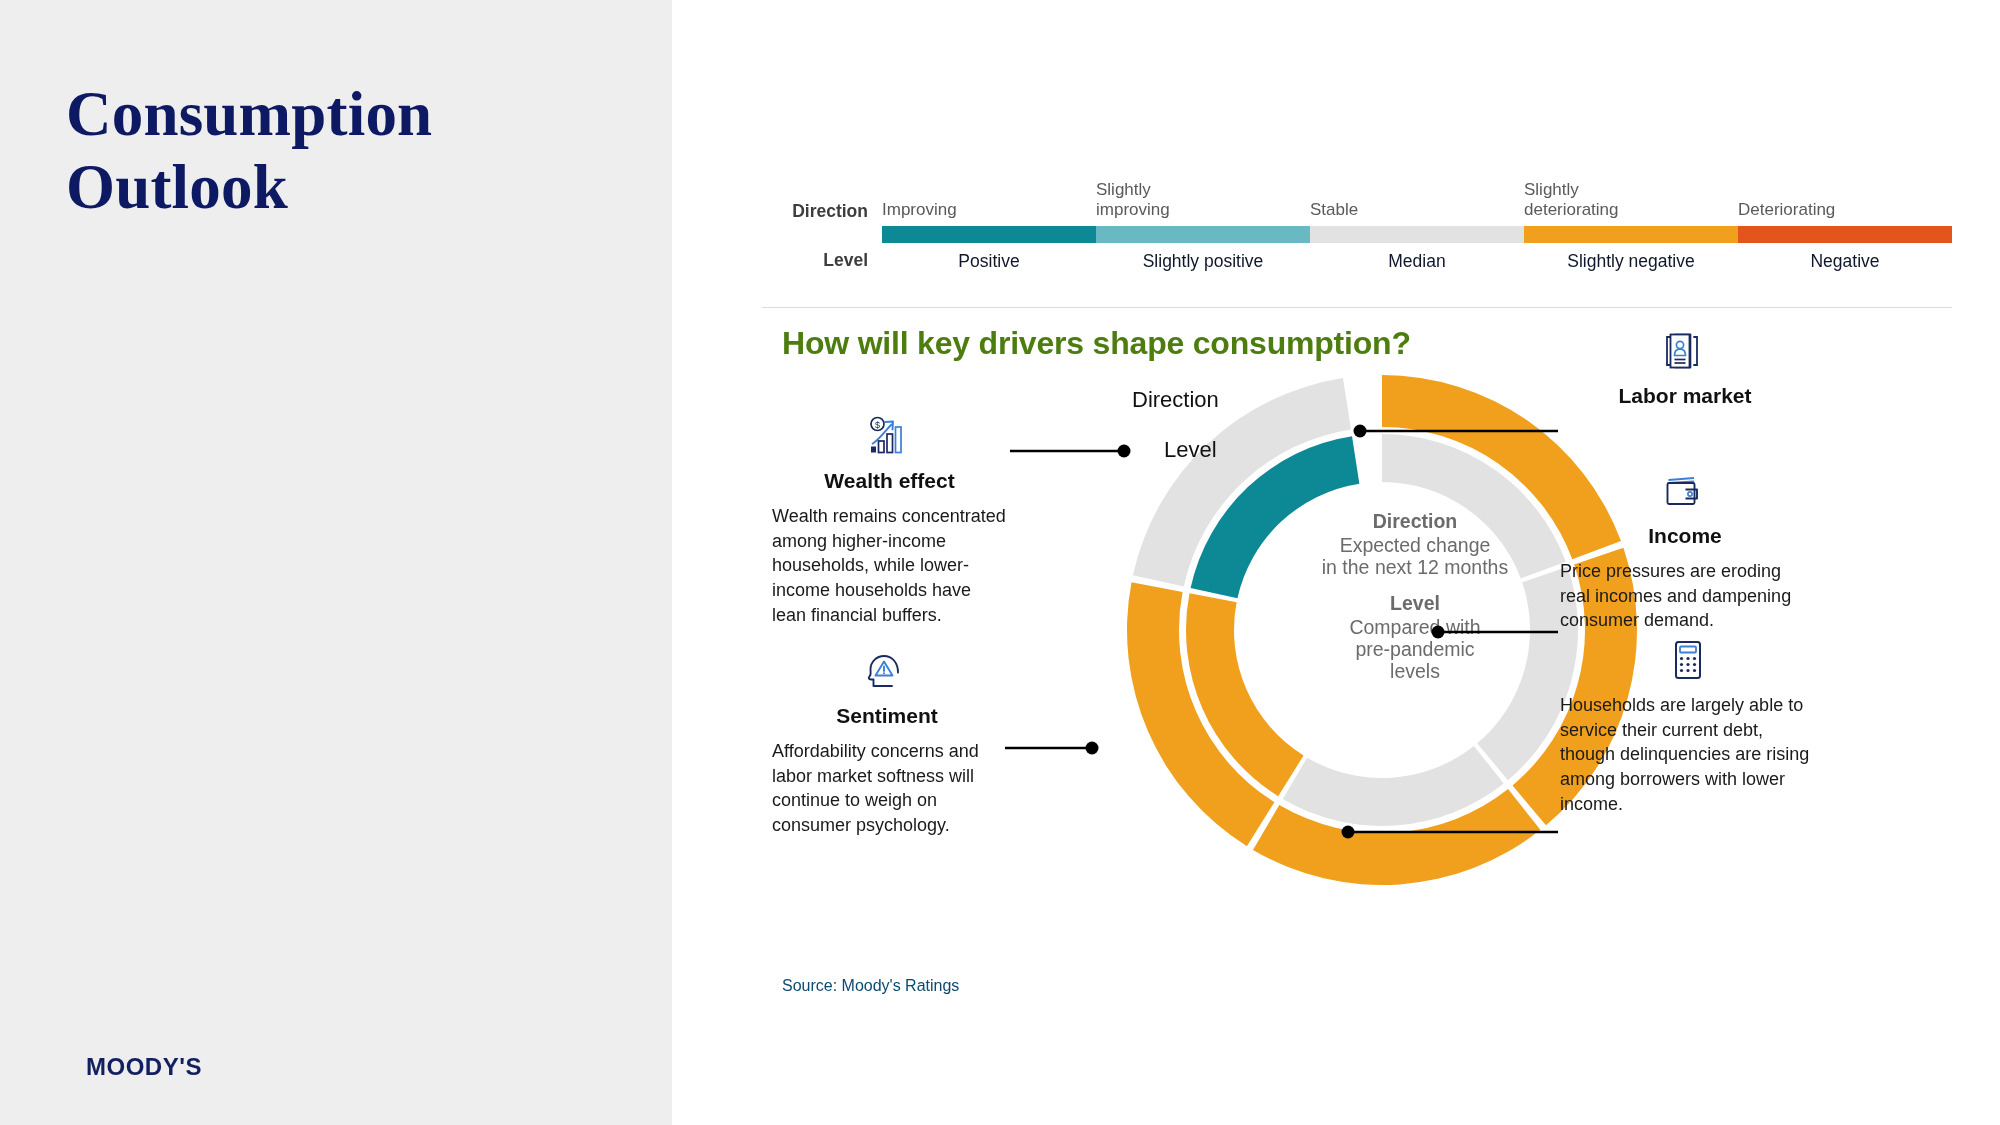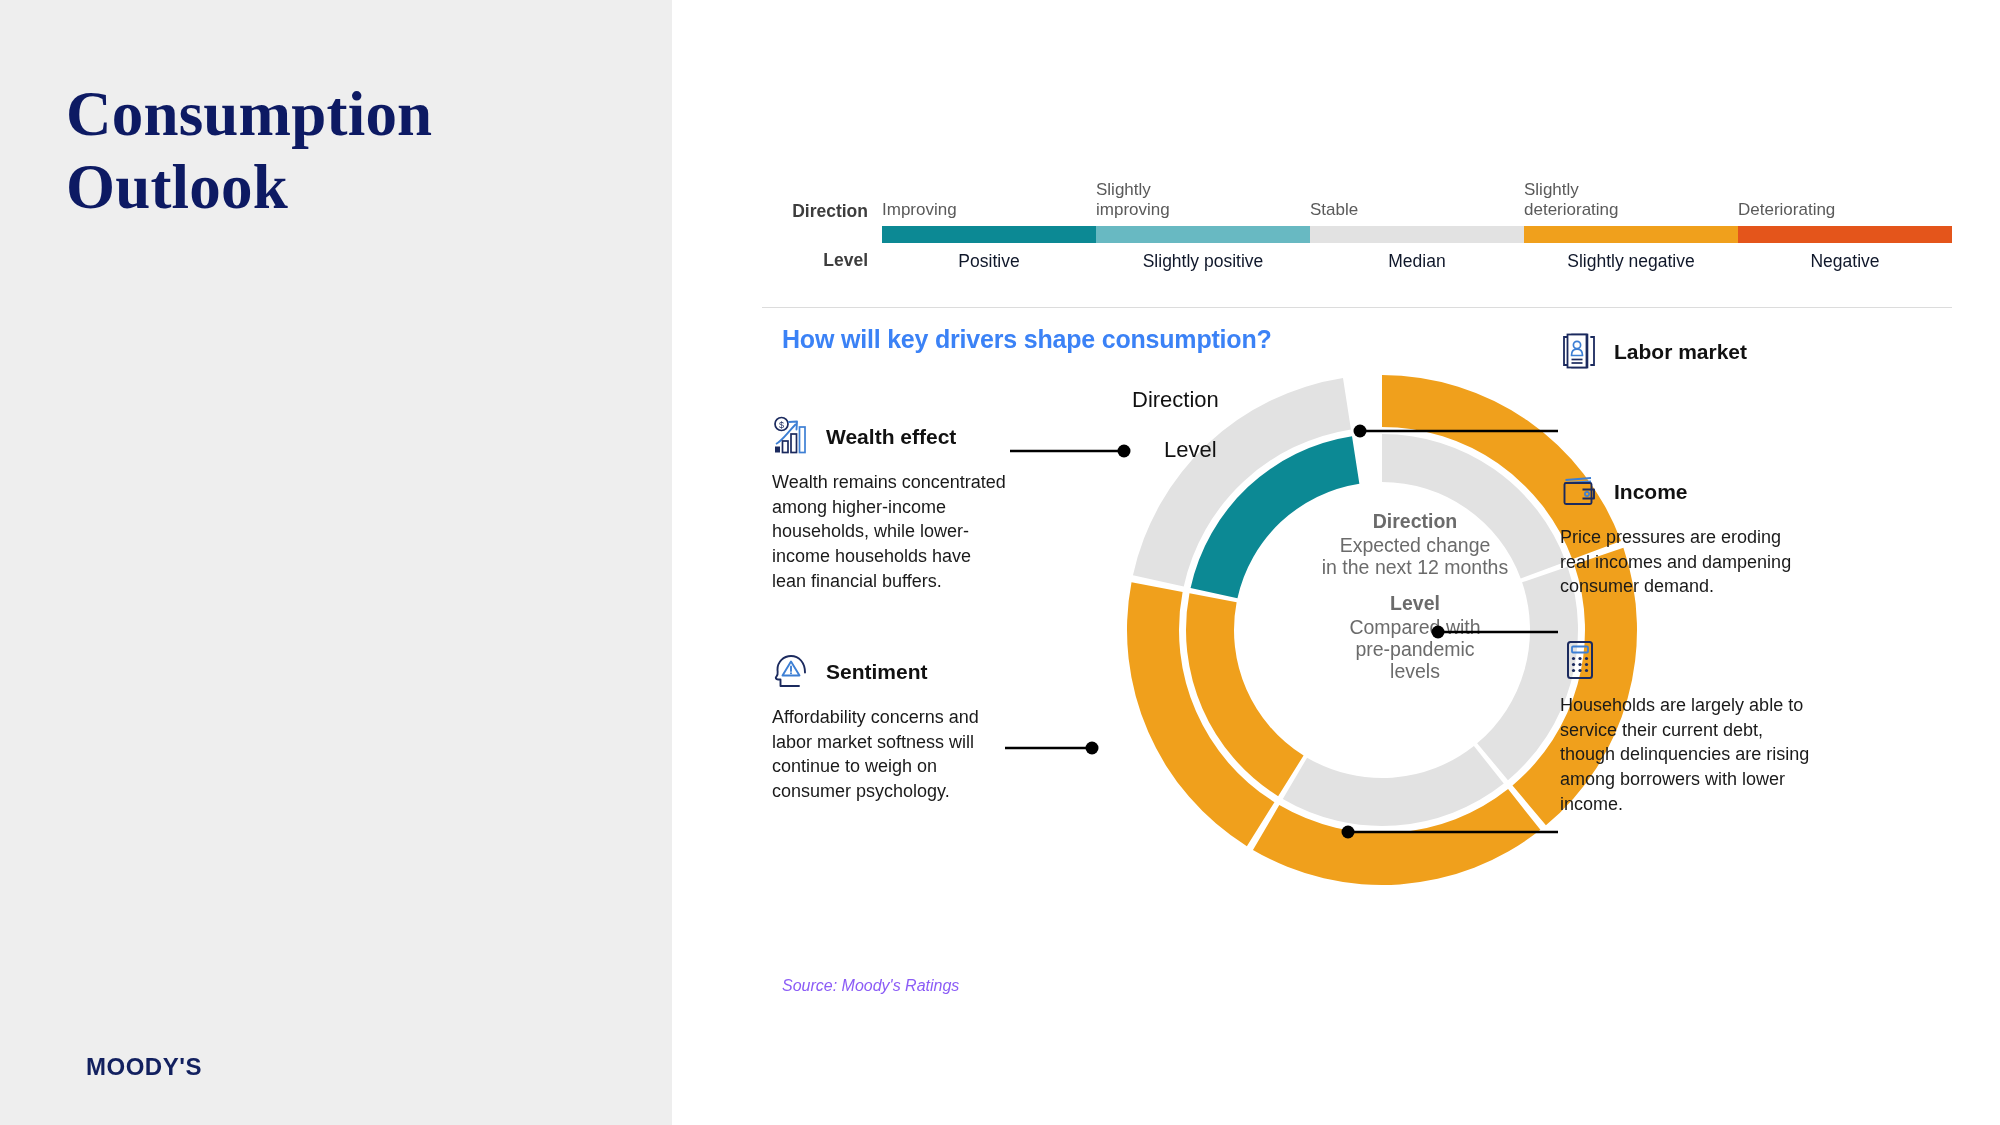"How will key drivers shape" #section-heading { color: #3b82f6 -> #4d7c0f; font-size: 25px -> 32px }
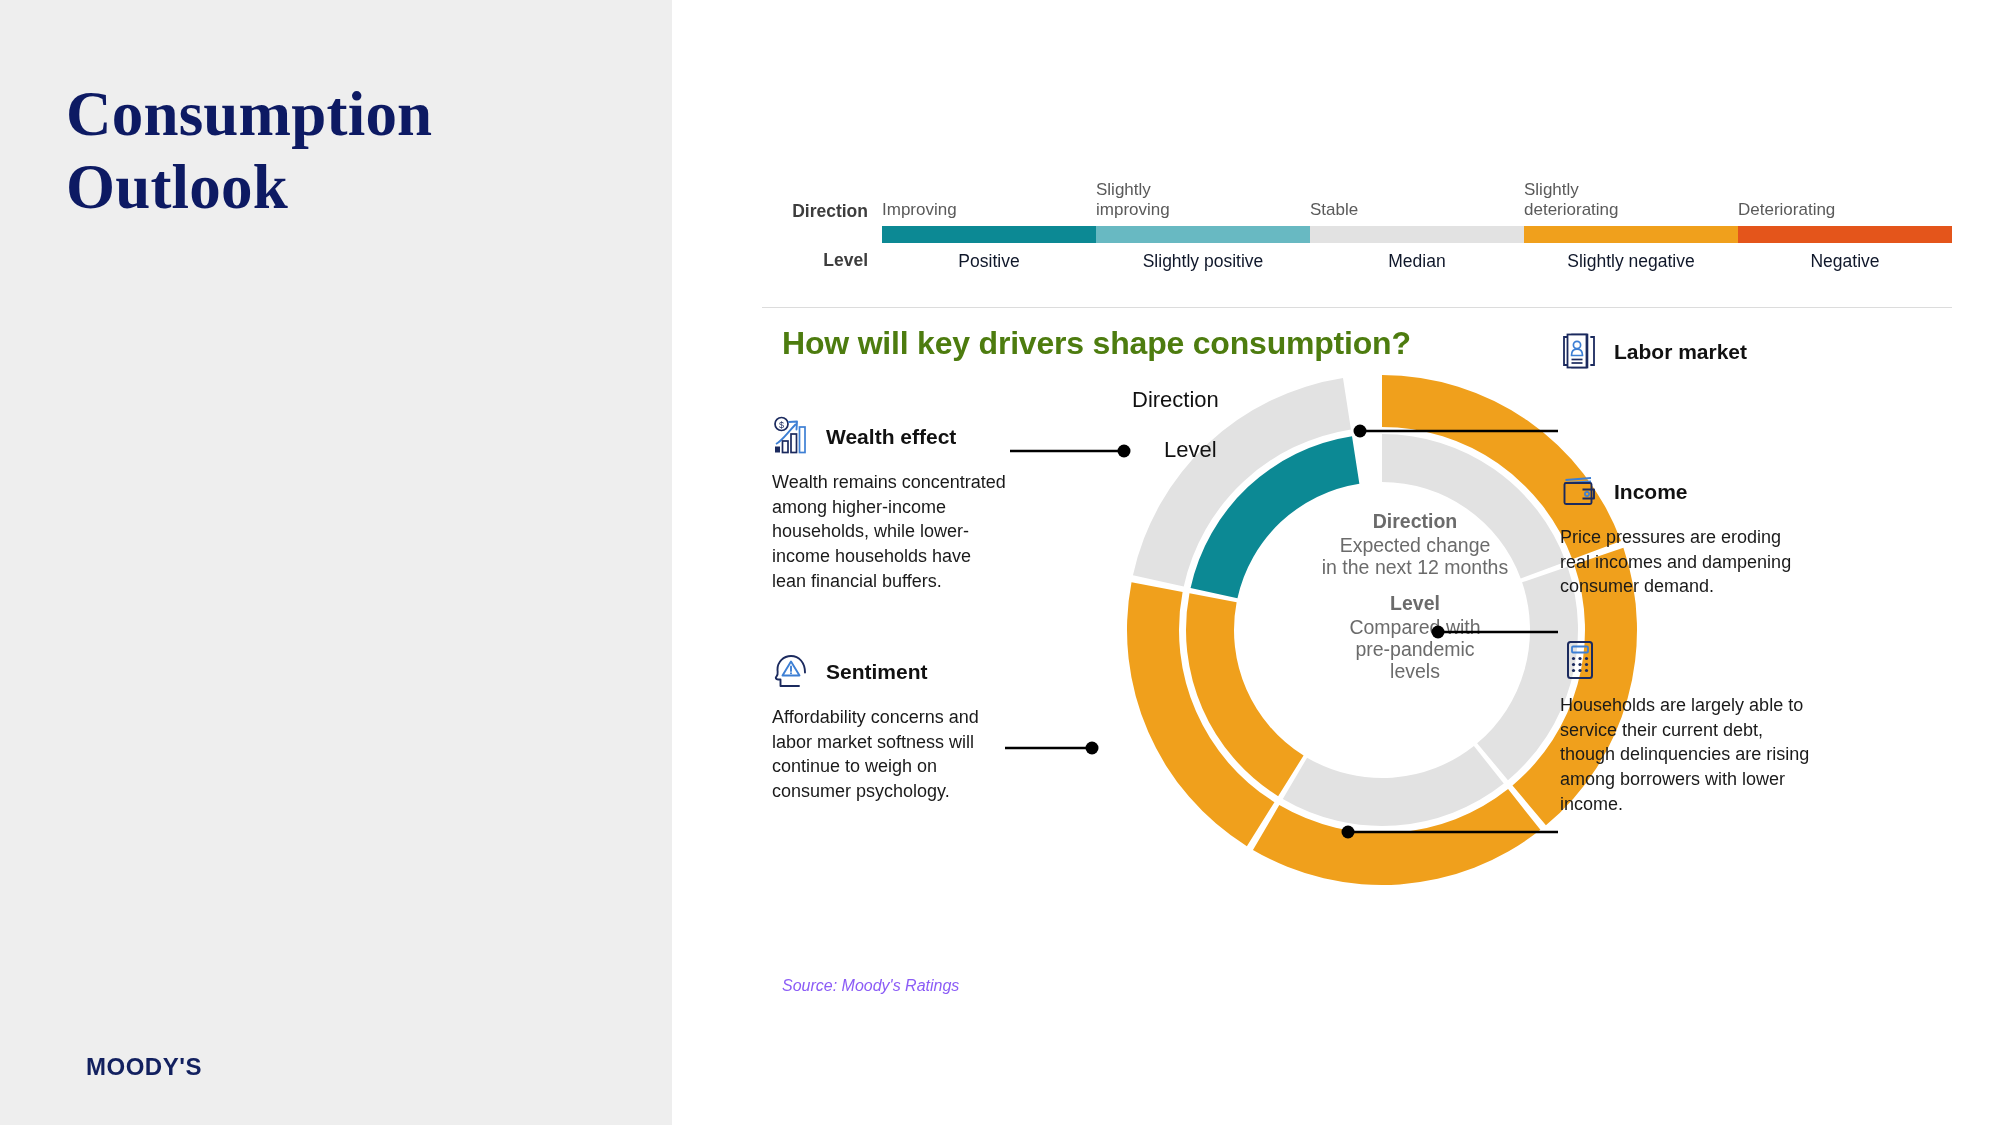"Labor market" .driver-head { flex-direction: none -> column }
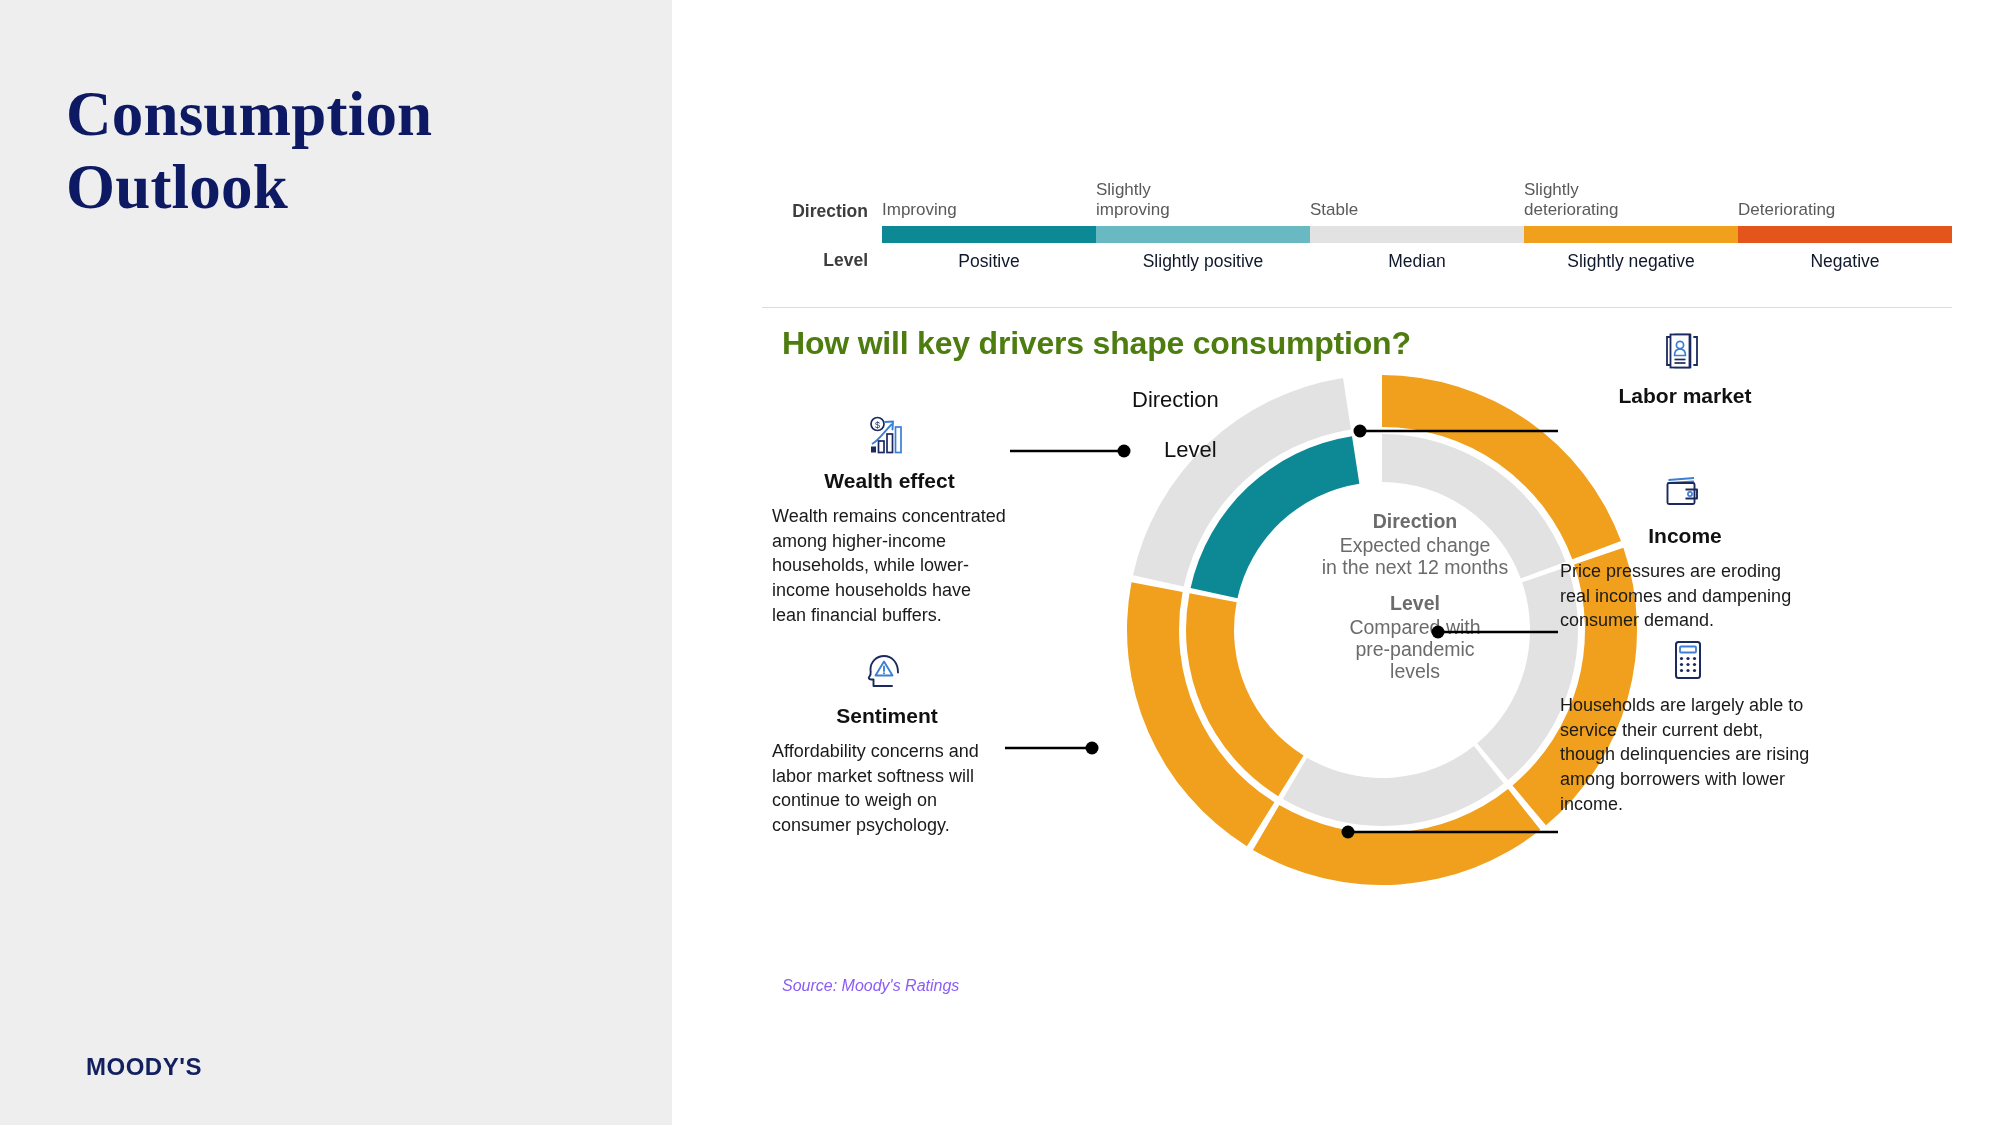"Source: Moody's Ratings" #source-note { color: #8b5cf6 -> #0c4a6e; font-style: italic -> none }
